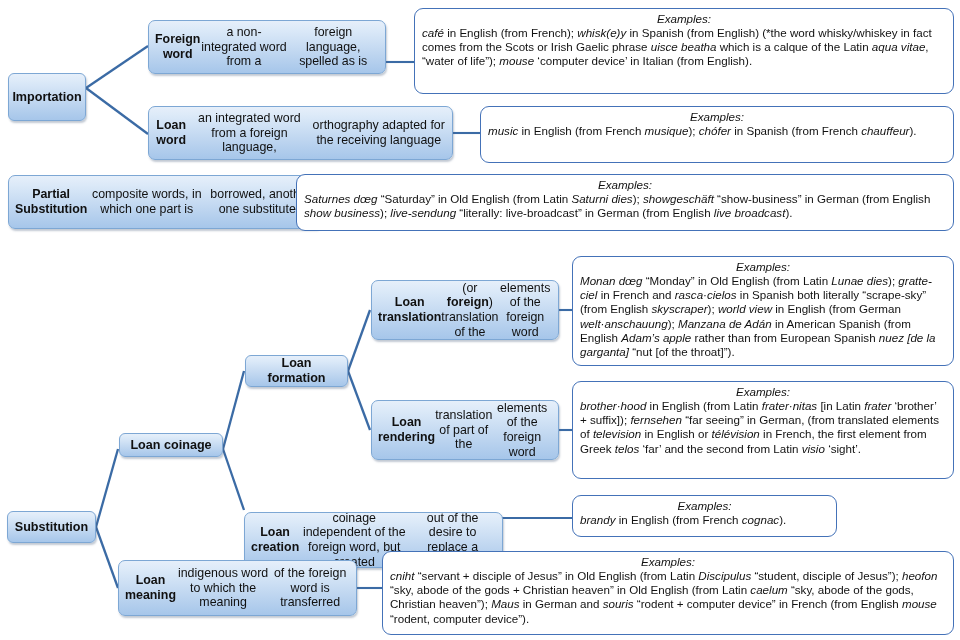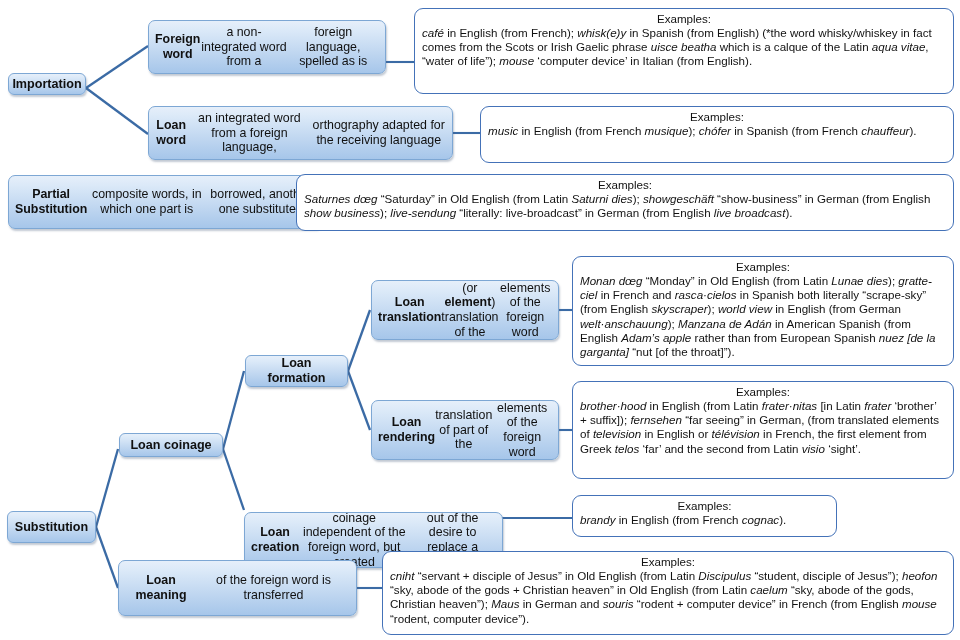"Examples:" .exbox .exhead { font-style: none -> italic }
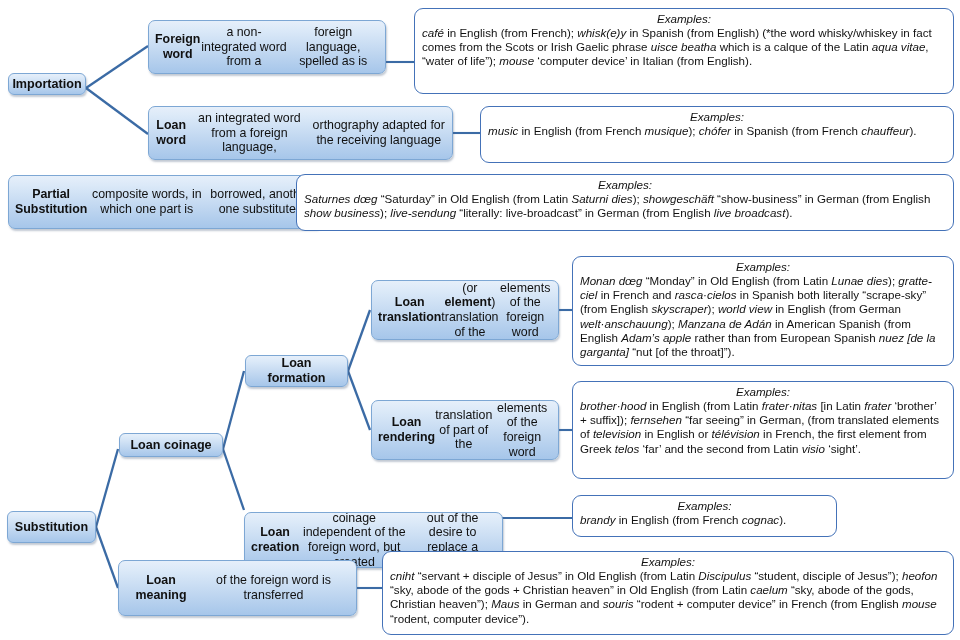"Importation" div.node { height: 22px -> 48px }
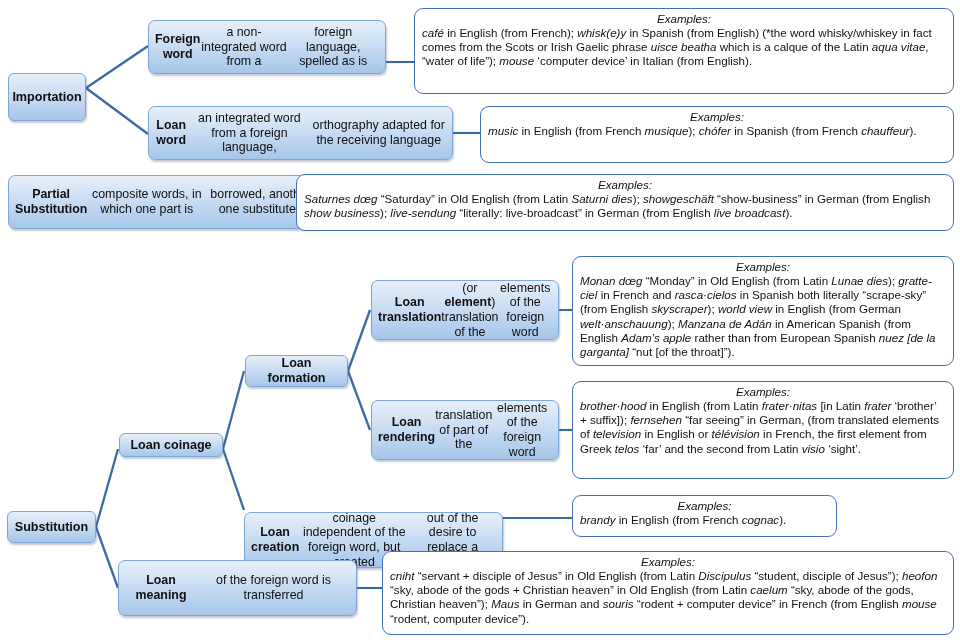"element" b { text: element -> foreign }
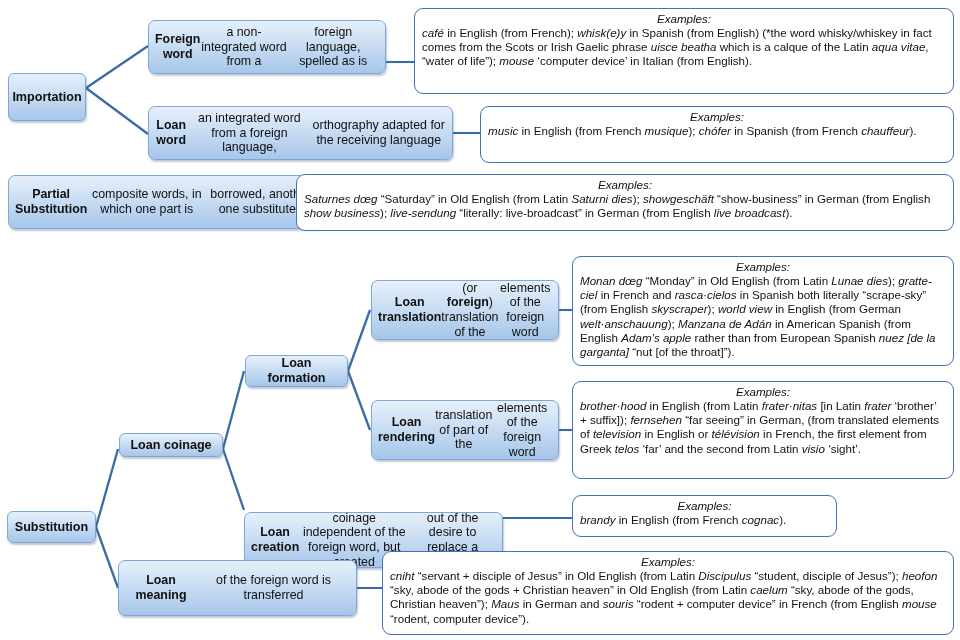"indigenous word to which the" span { html: none -> <span>indigenous word to which the meaning</span> }
